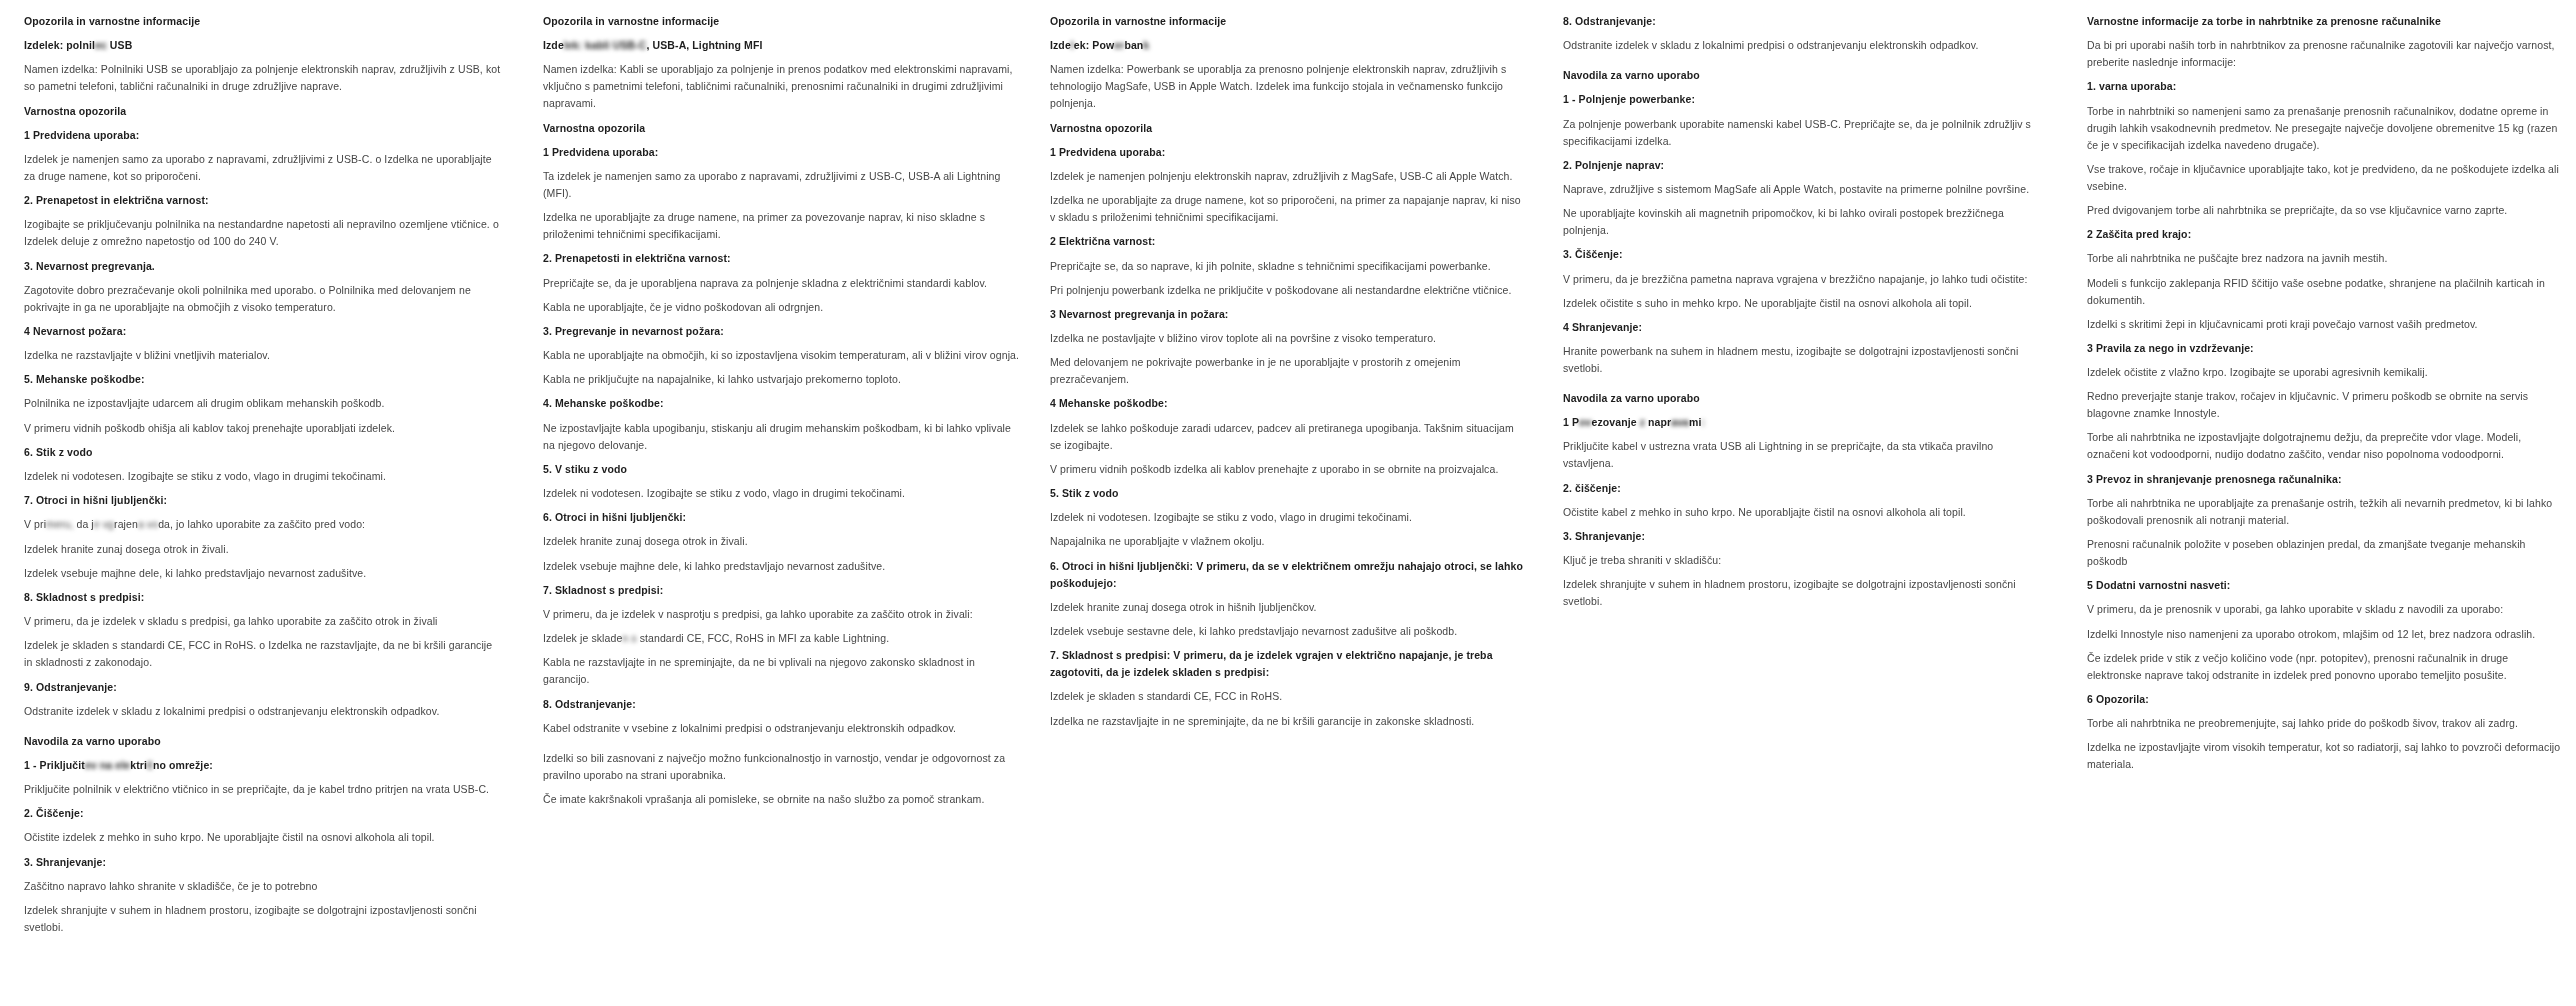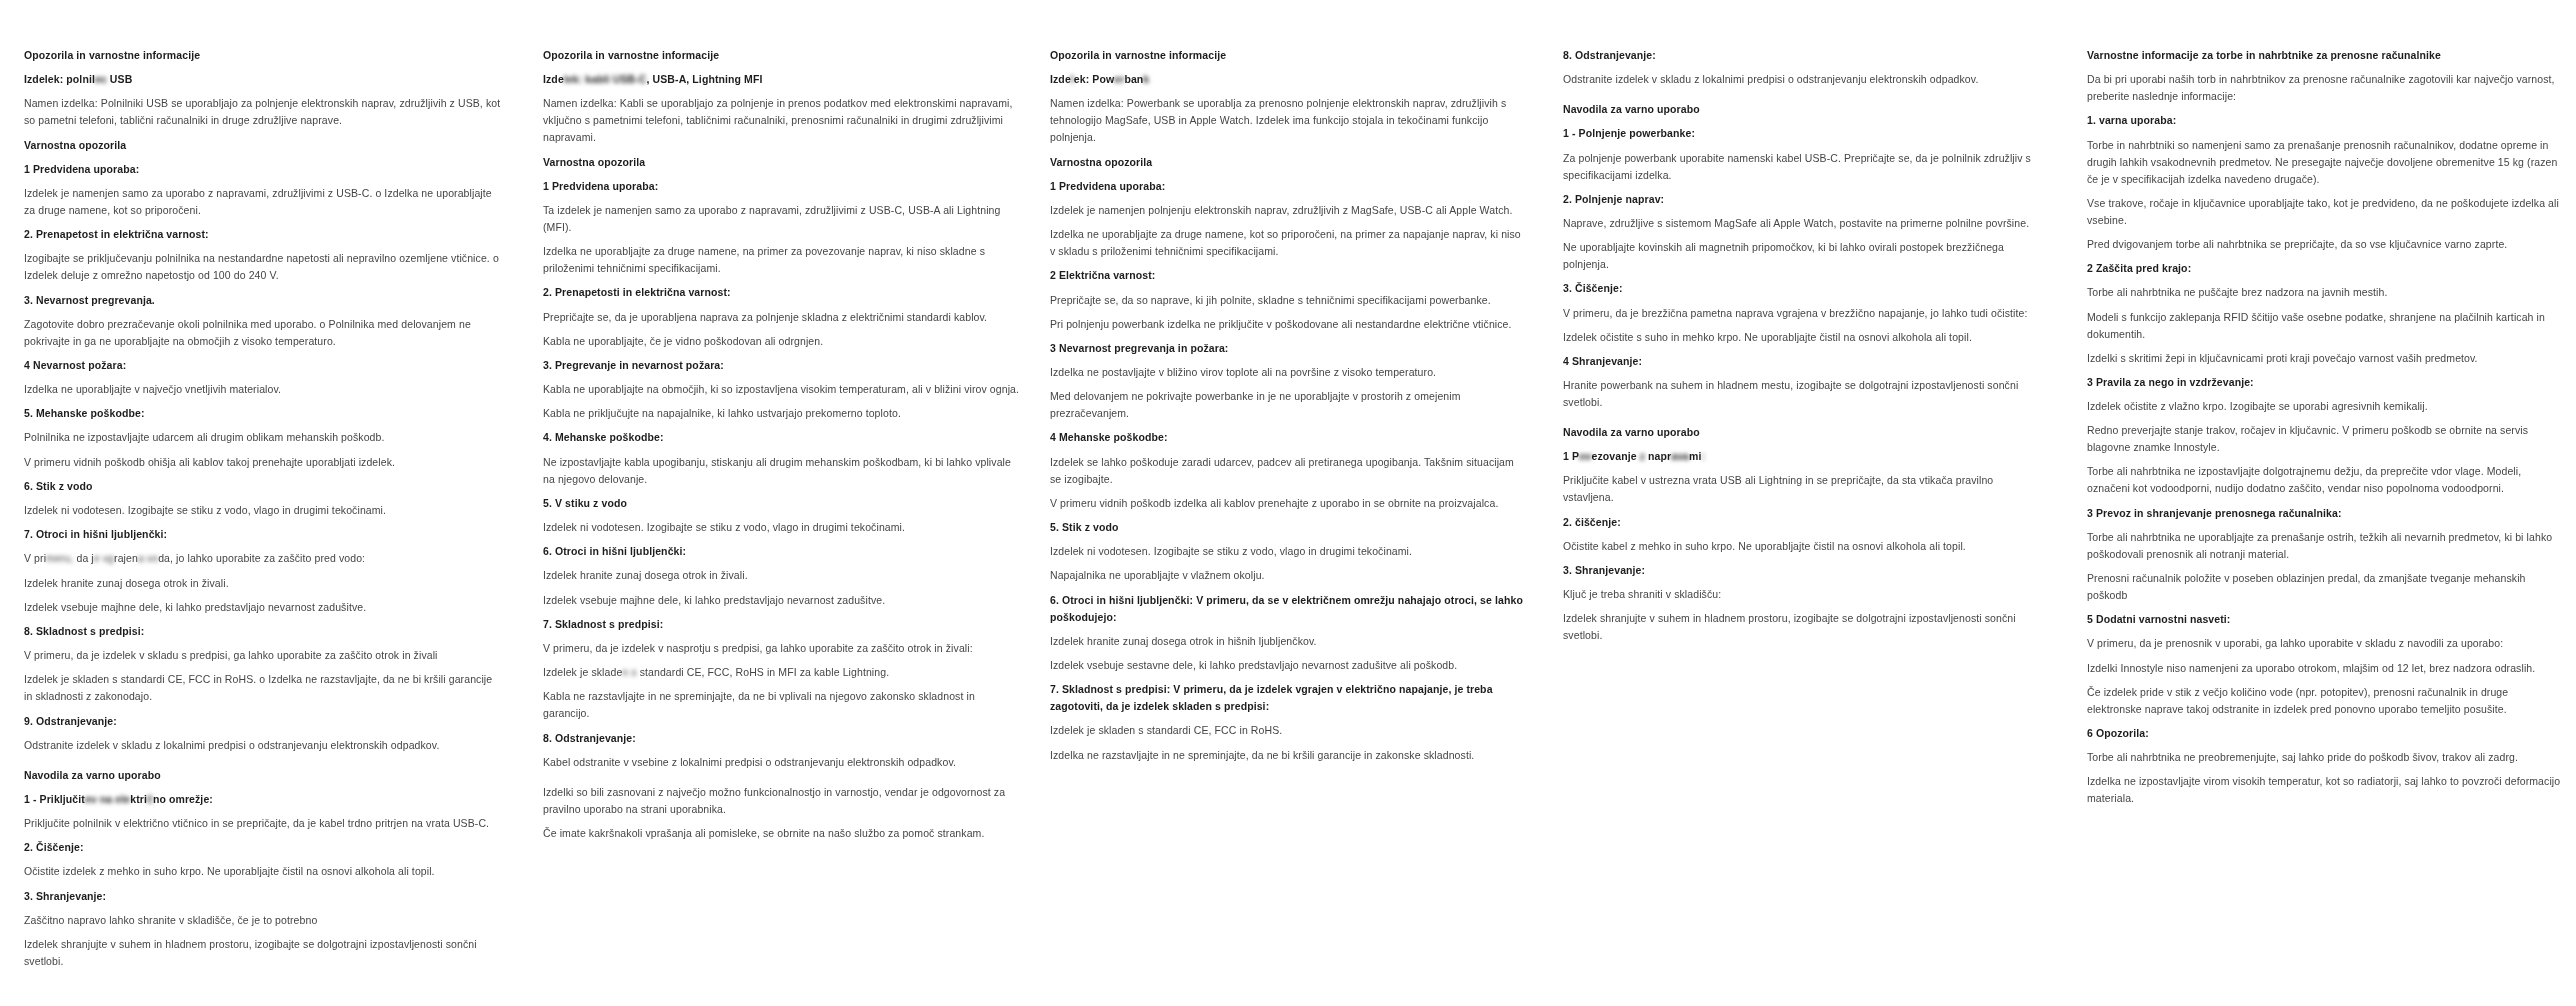"Opozorila in varnostne informacije" .page { margin-top: 34px -> none }
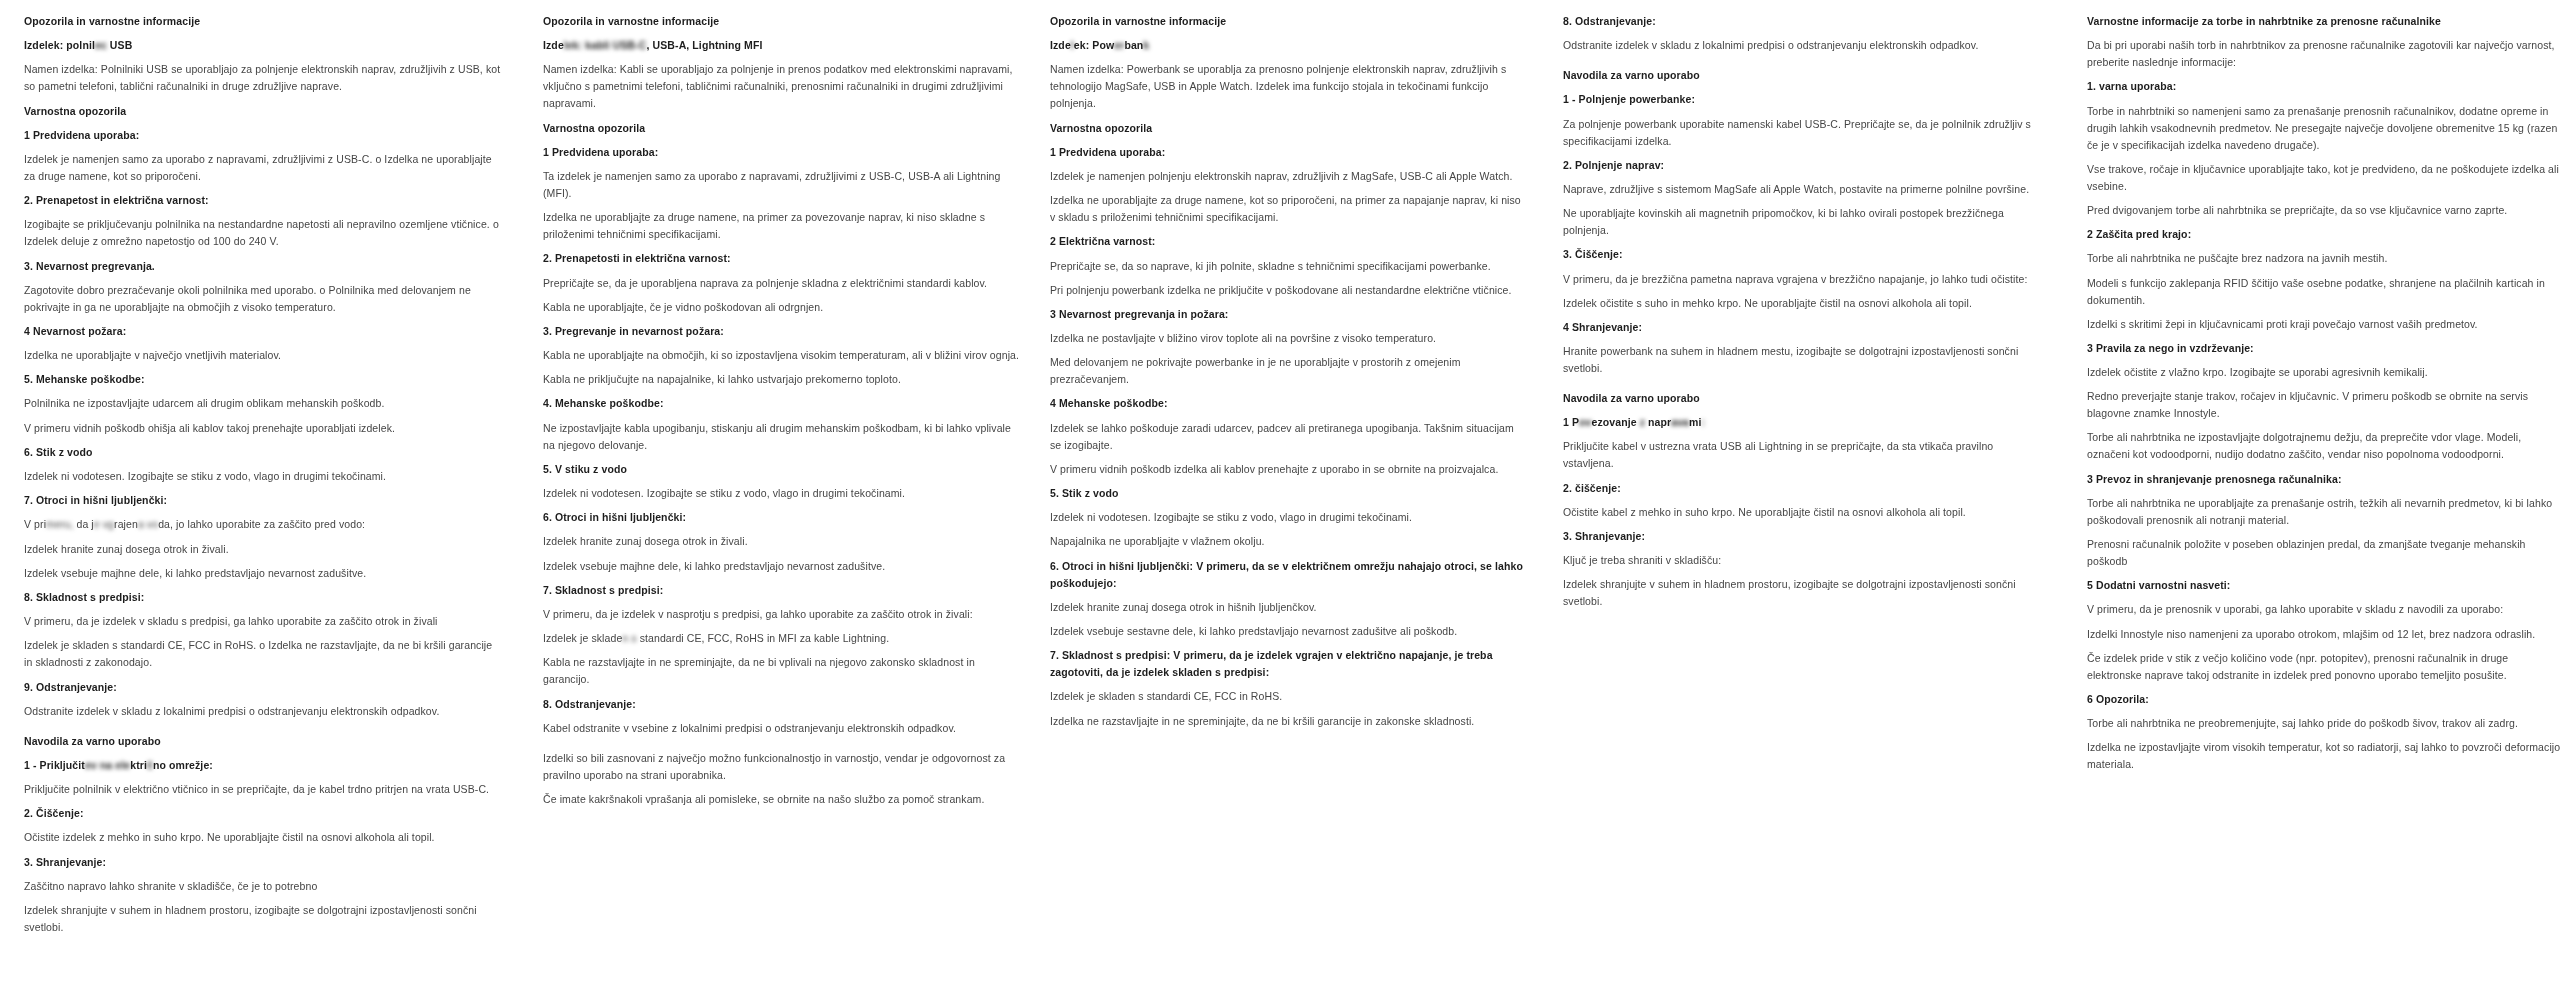"Namen izdelka: Powerbank se uporablja" div.blk { text: tekočinami -> večnamensko }
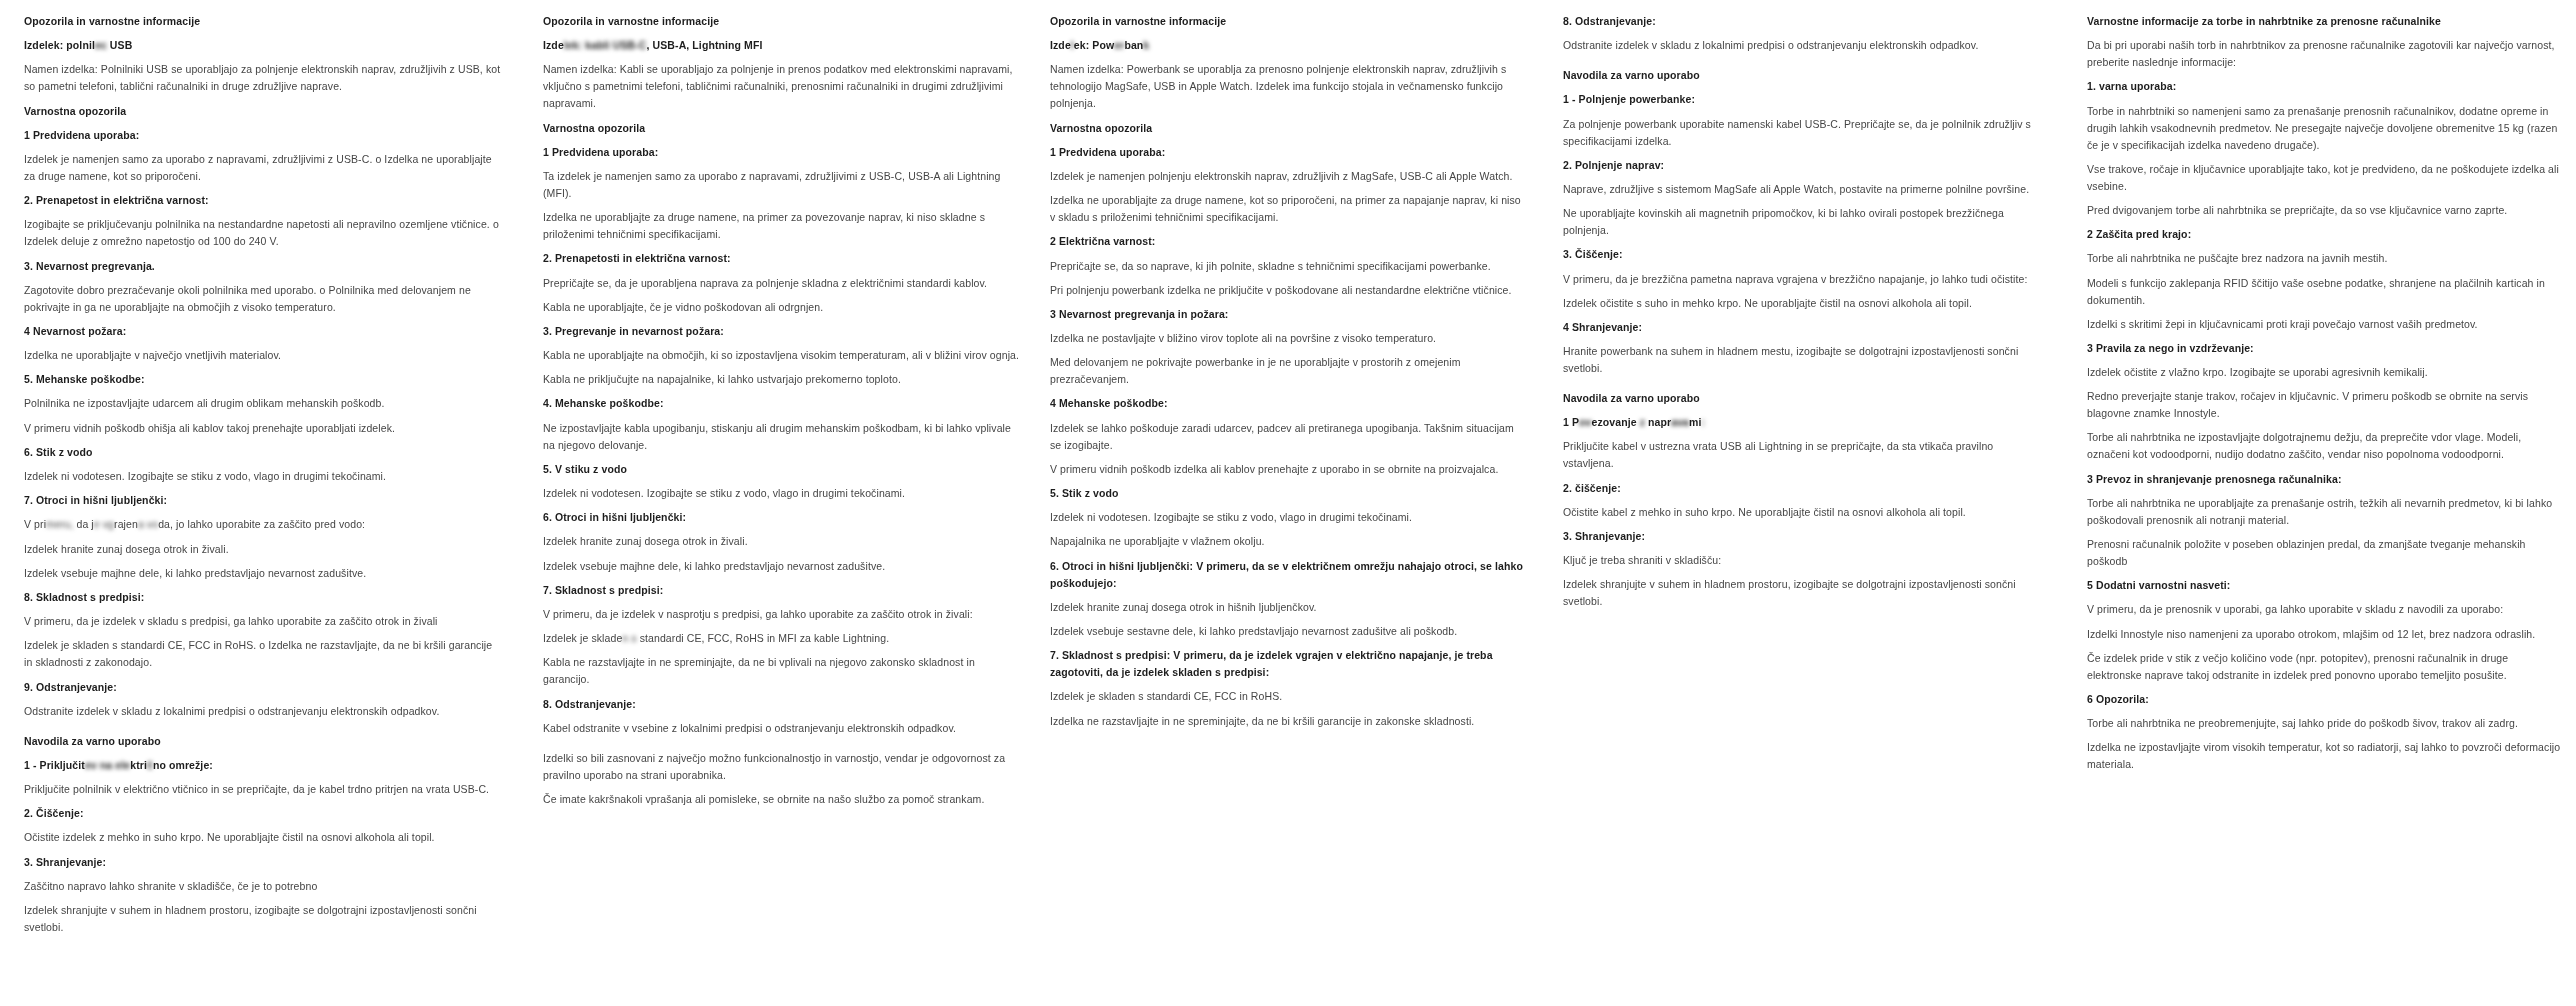"Izdelka ne uporabljajte v največjo" div.blk { text: uporabljajte v največjo -> razstavljajte v bližini }
